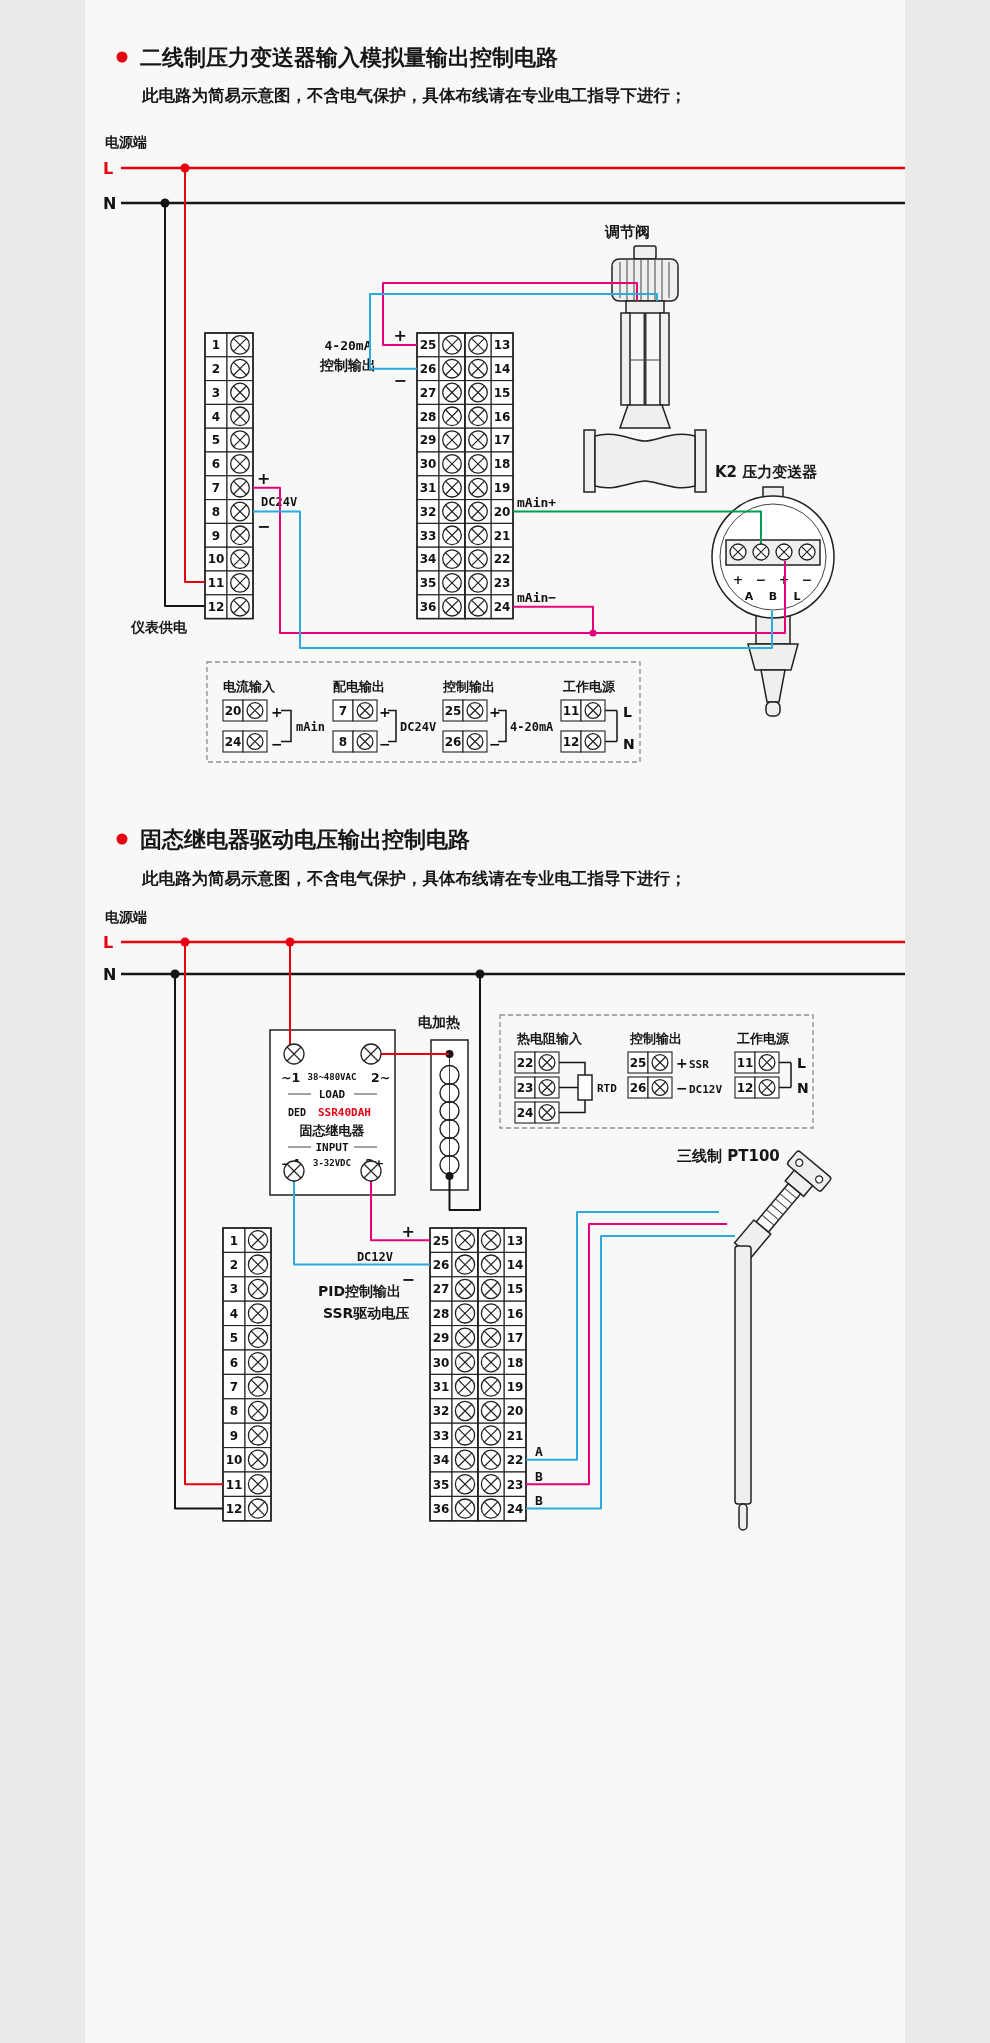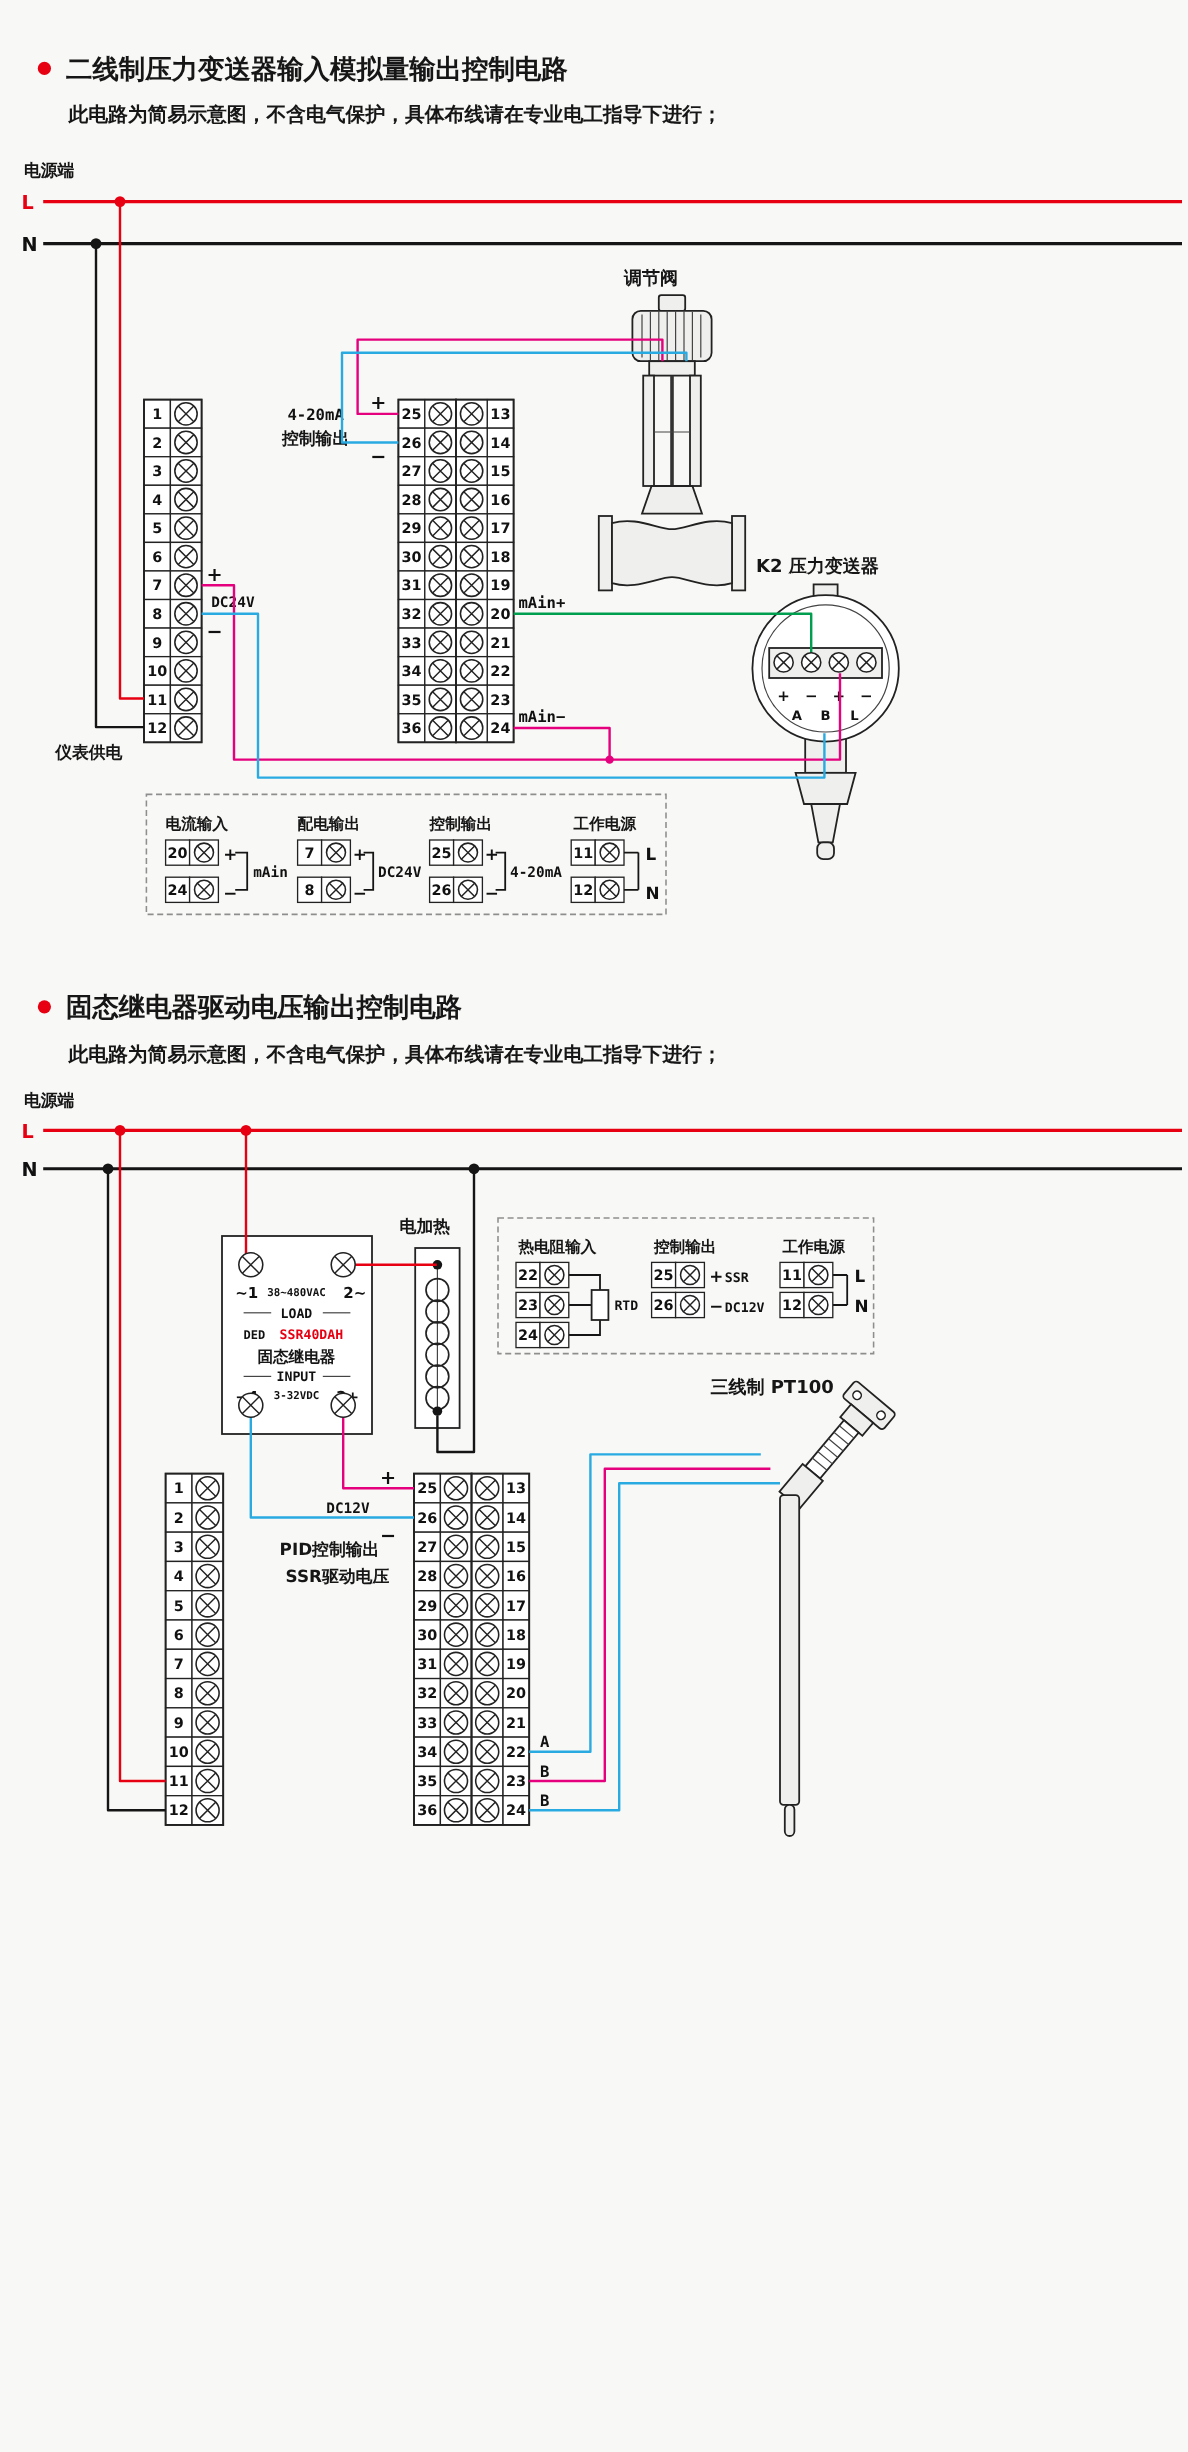"二线制压力变送器输入模拟量输出控制电路" .page { width: 990px -> 820px }
